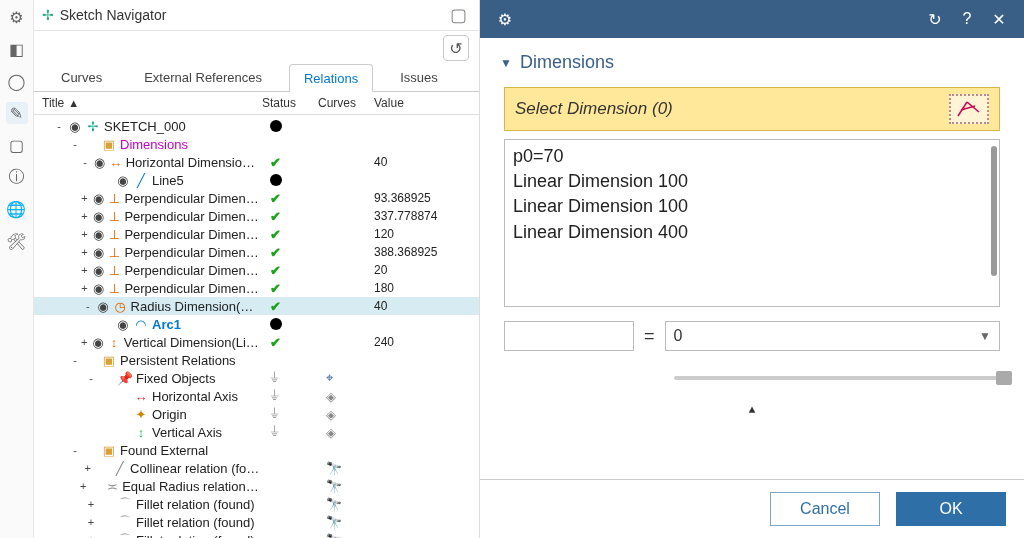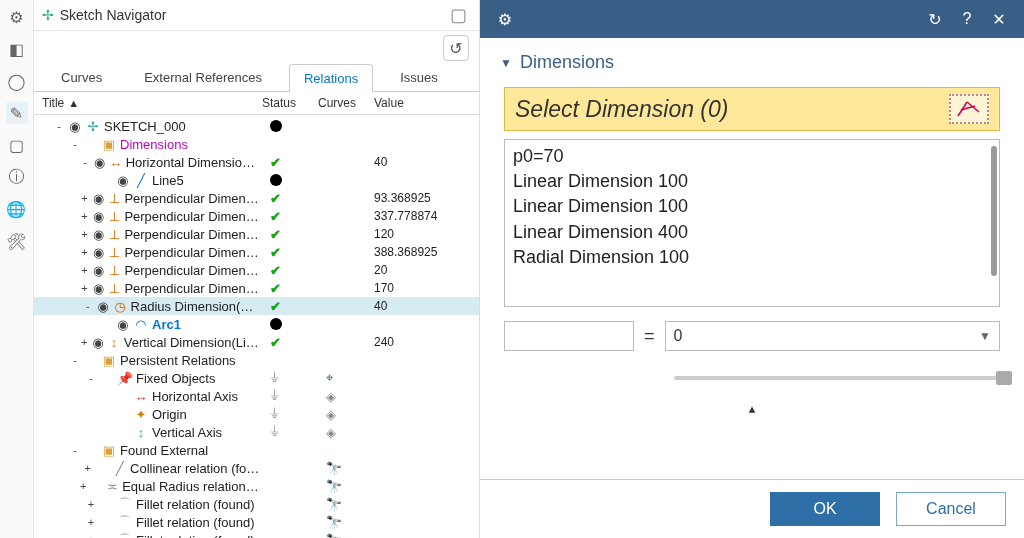"Select Dimension (0)" .sel-row .txt { font-size: 23px -> 17px }
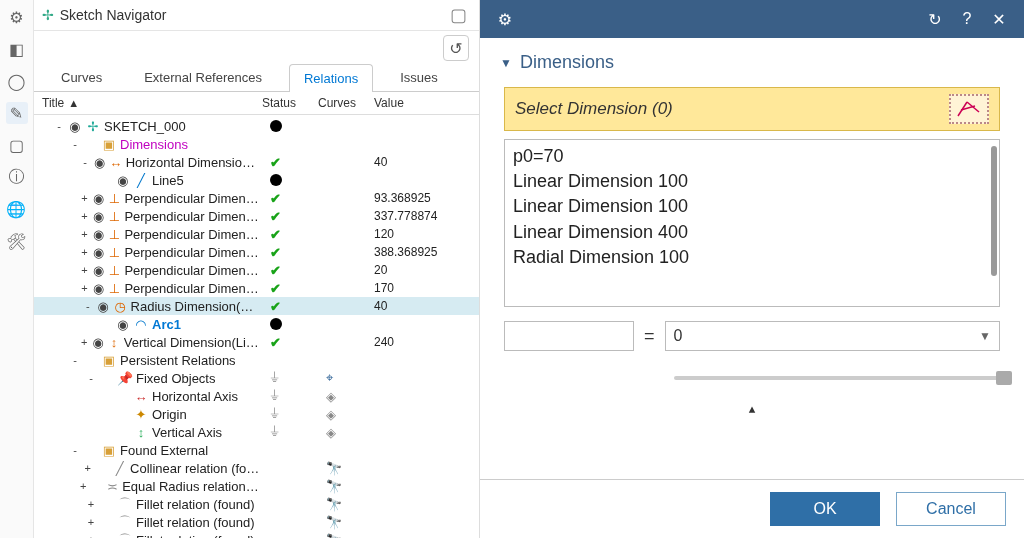"Radial Dimension 100" div { html: <div>Radial Dimension 100</div> -> none }
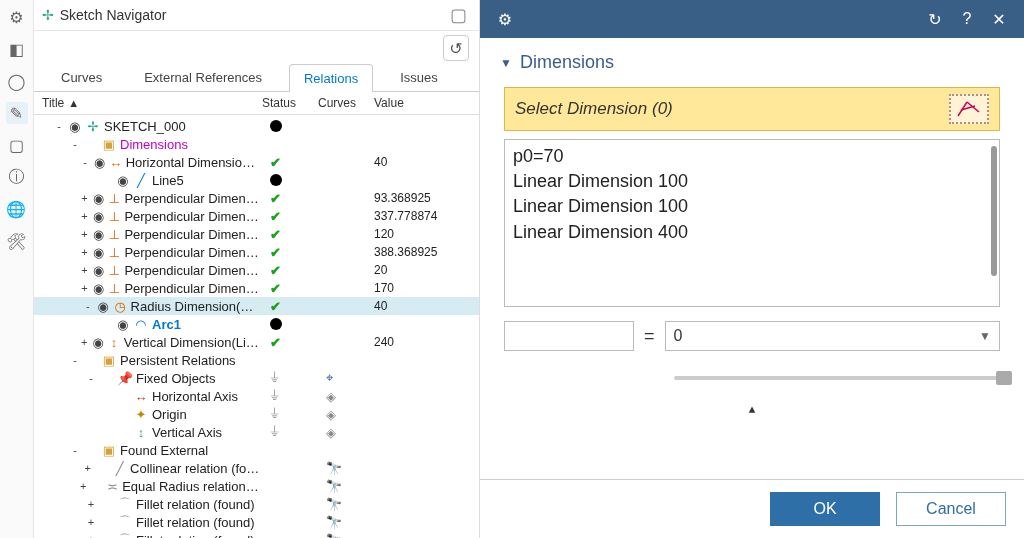"170" div.rc { text: 170 -> 180 }
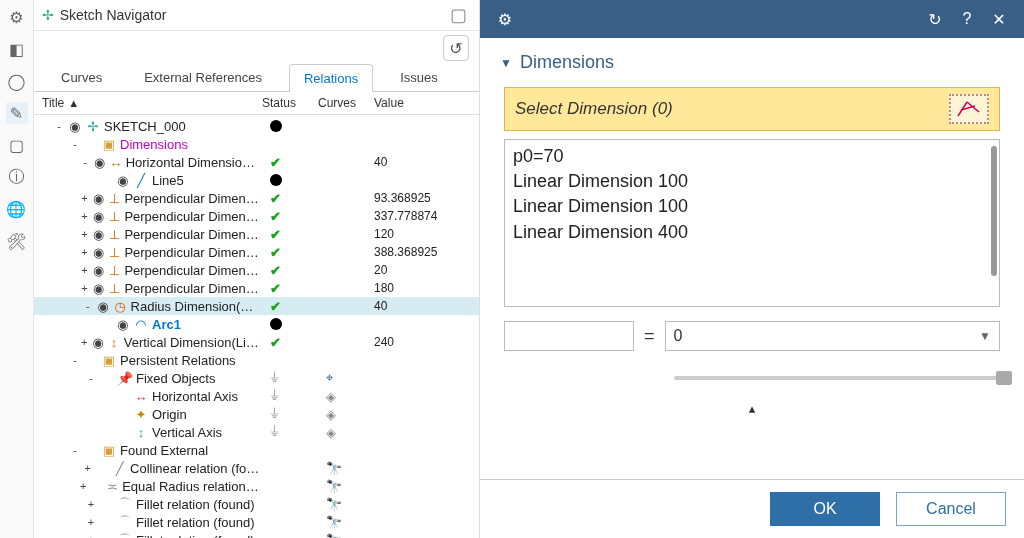"OK" div.btn { order: before "Cancel" -> after "Cancel" }
